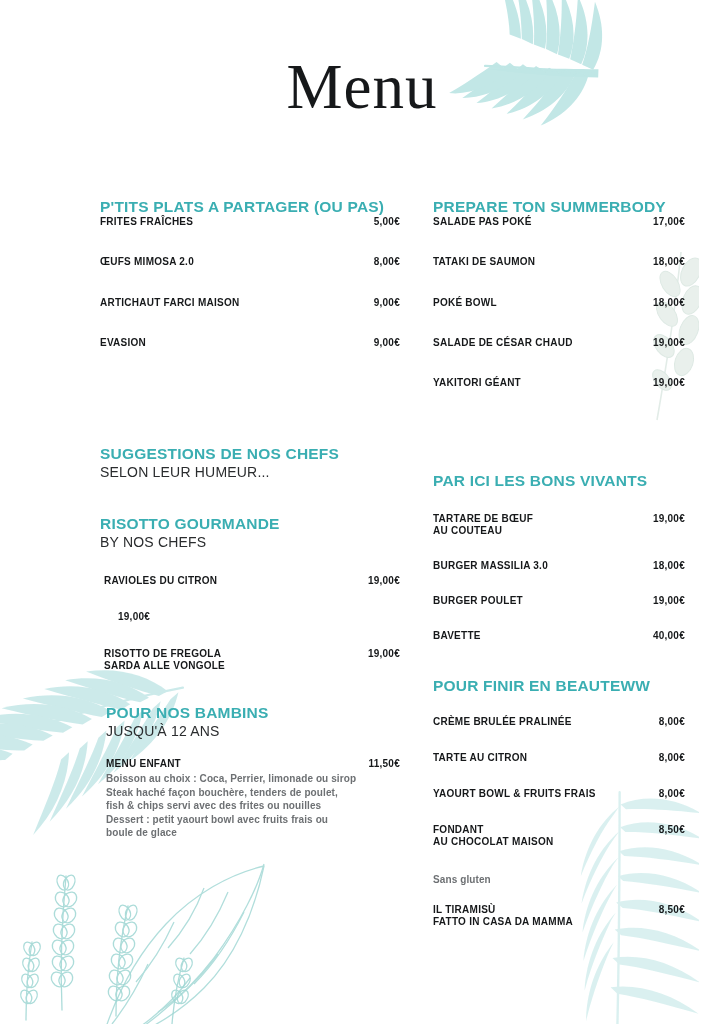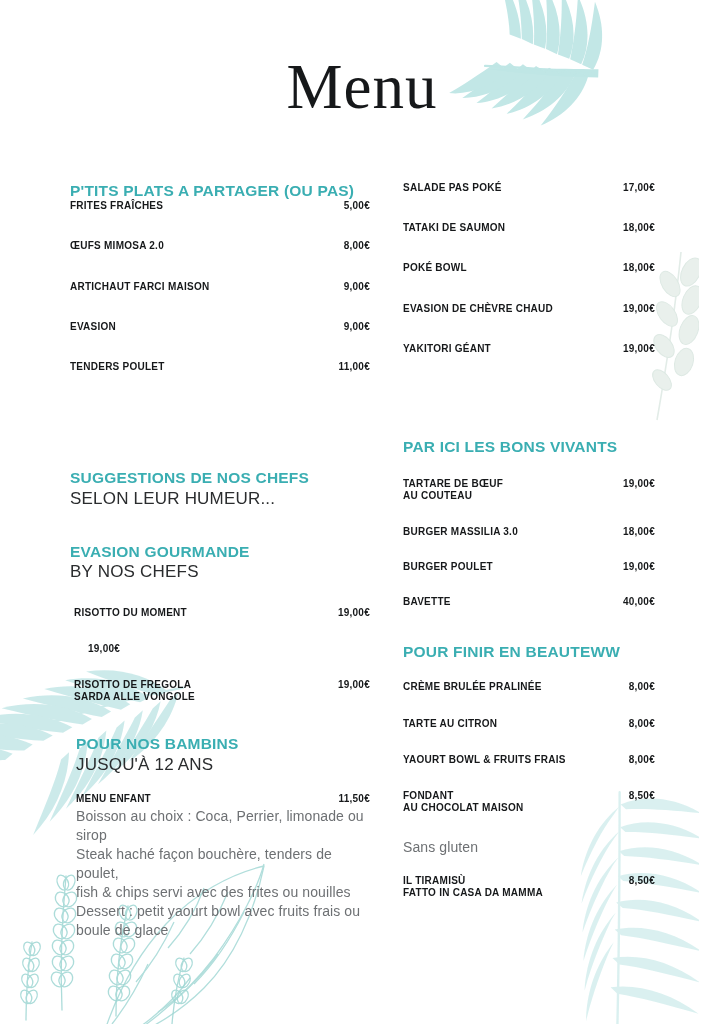"P'TITS PLATS A PARTAGER (OU" .column { margin-left: none -> 30px; top: 160px -> 176px }
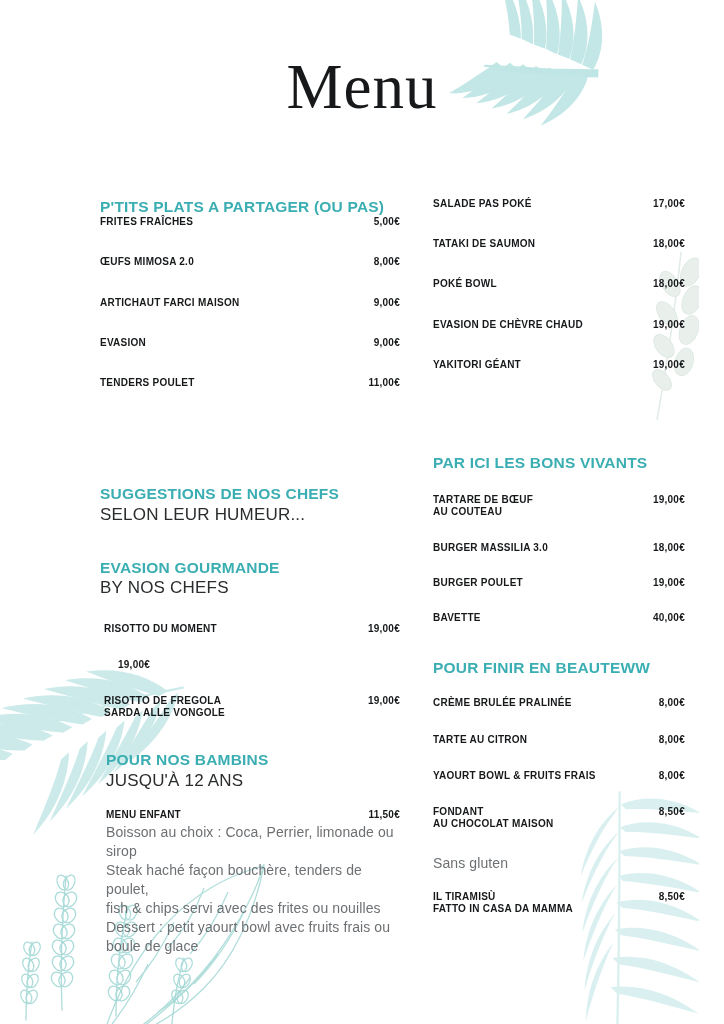"PREPARE TON SUMMERBODY" div.section-heading { html: none -> <div>PREPARE TON SUMMERBODY</div> }
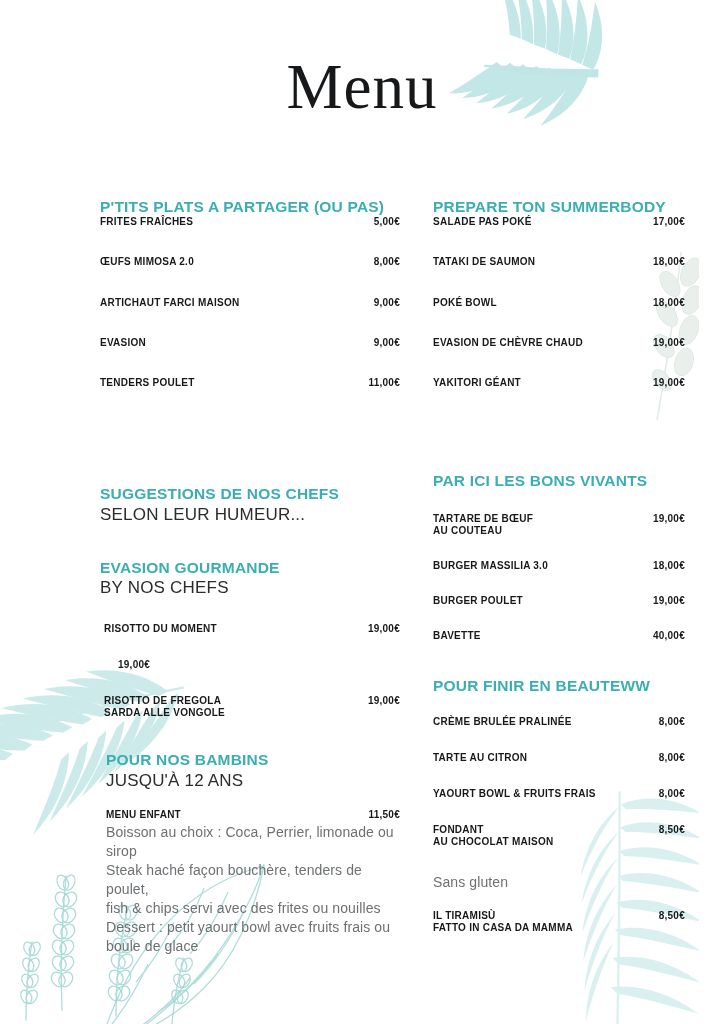"EVASION DE CHÈVRE CHAUD" span.item-name { text: EVASION DE CHÈVRE -> SALADE DE CÉSAR }
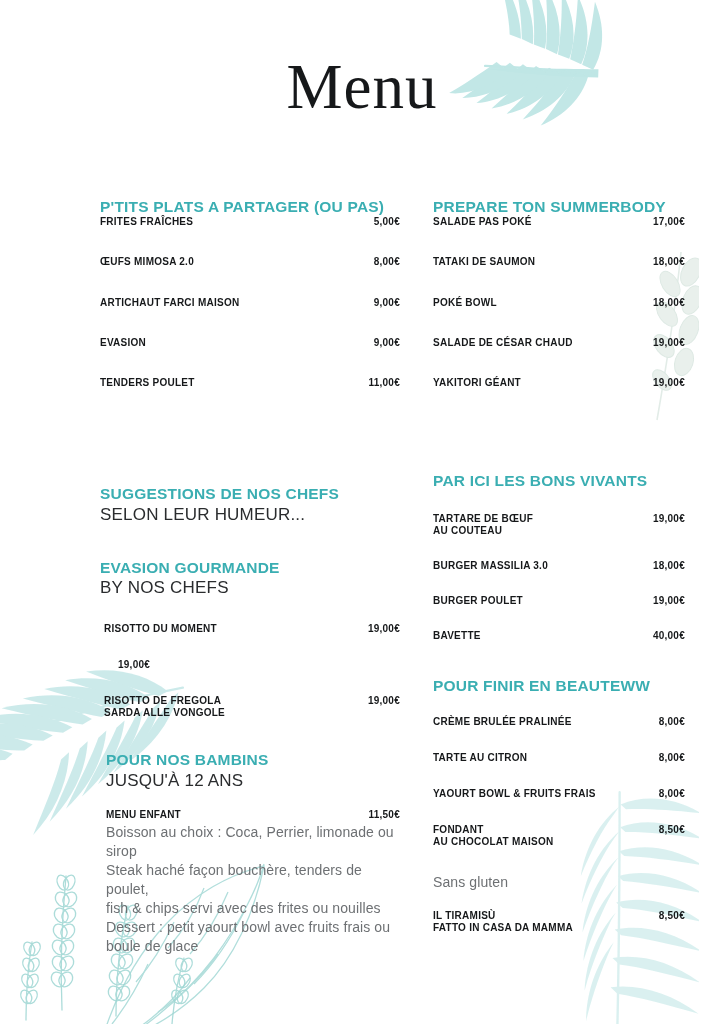"TENDERS POULET" li.item { html: <li> <span>TENDERS POULET</span> <span>11,00€</span> </li> -> none }
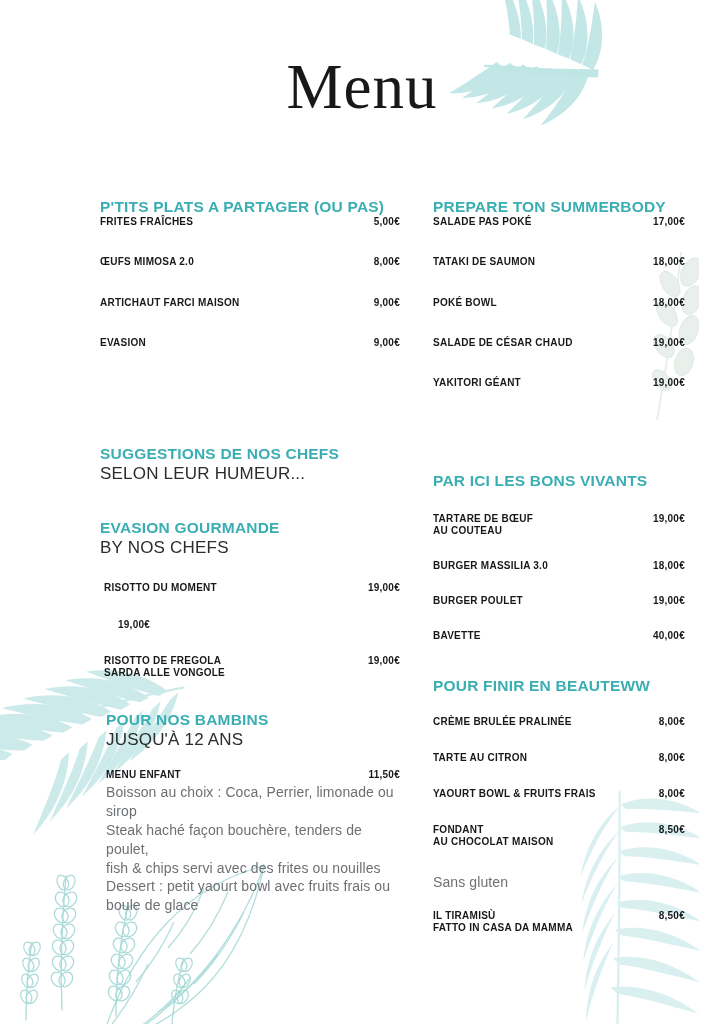"SELON LEUR HUMEUR..." .section-subheading { font-size: 17px -> 14px }
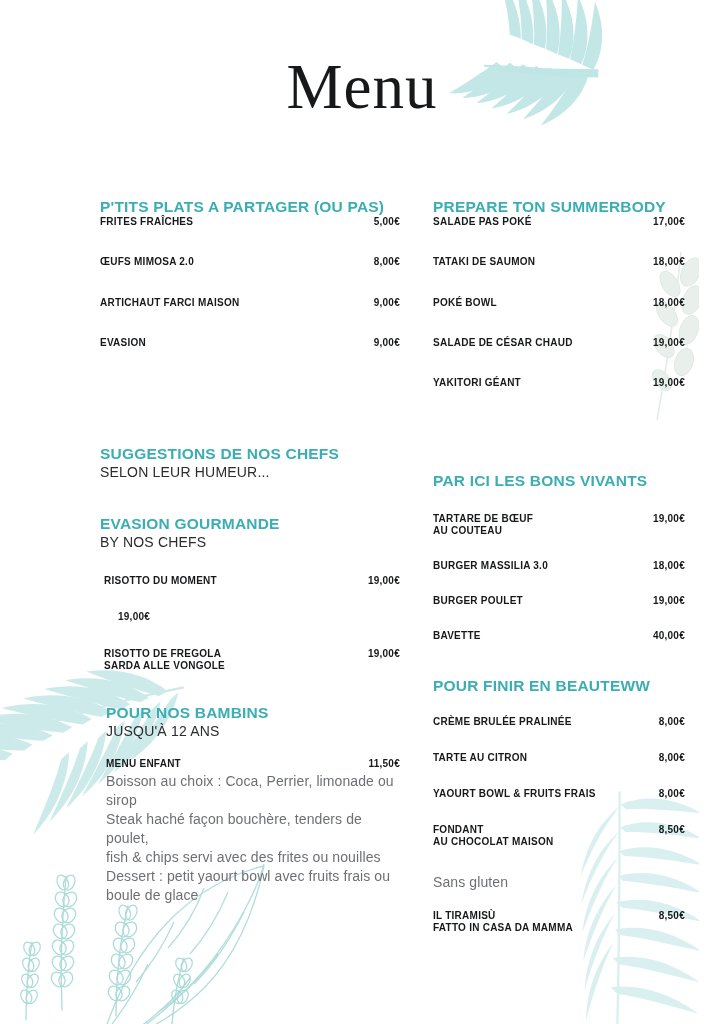"EVASION GOURMANDE" div.section-heading { text: EVASION -> RISOTTO }
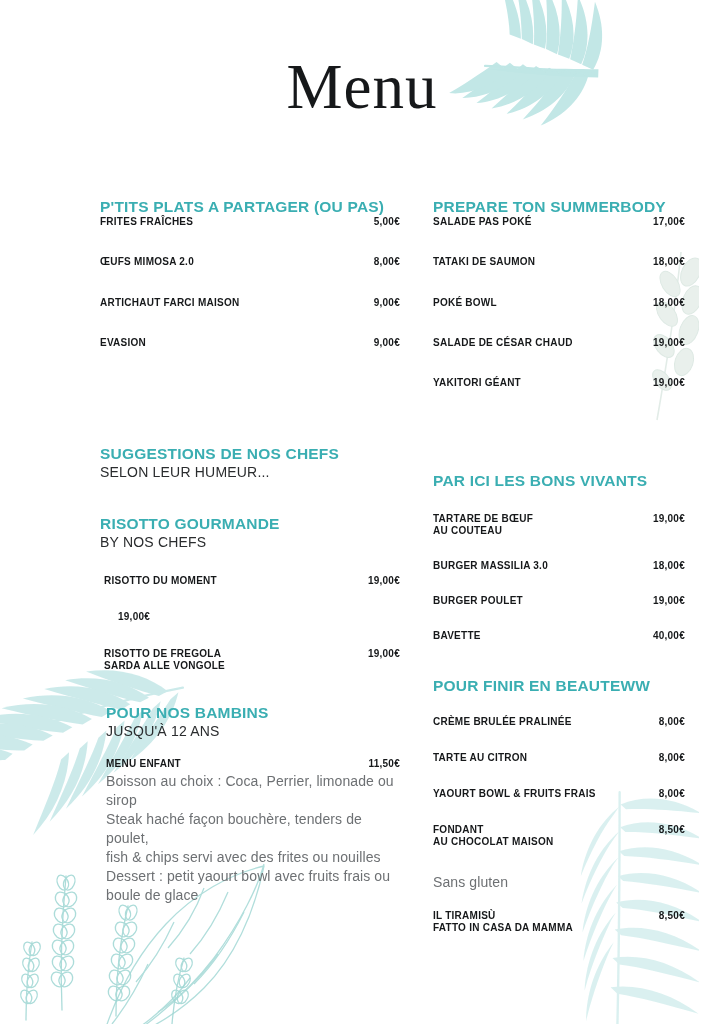"RISOTTO DU MOMENT" span.item-name { text: RISOTTO DU MOMENT -> RAVIOLES DU CITRON }
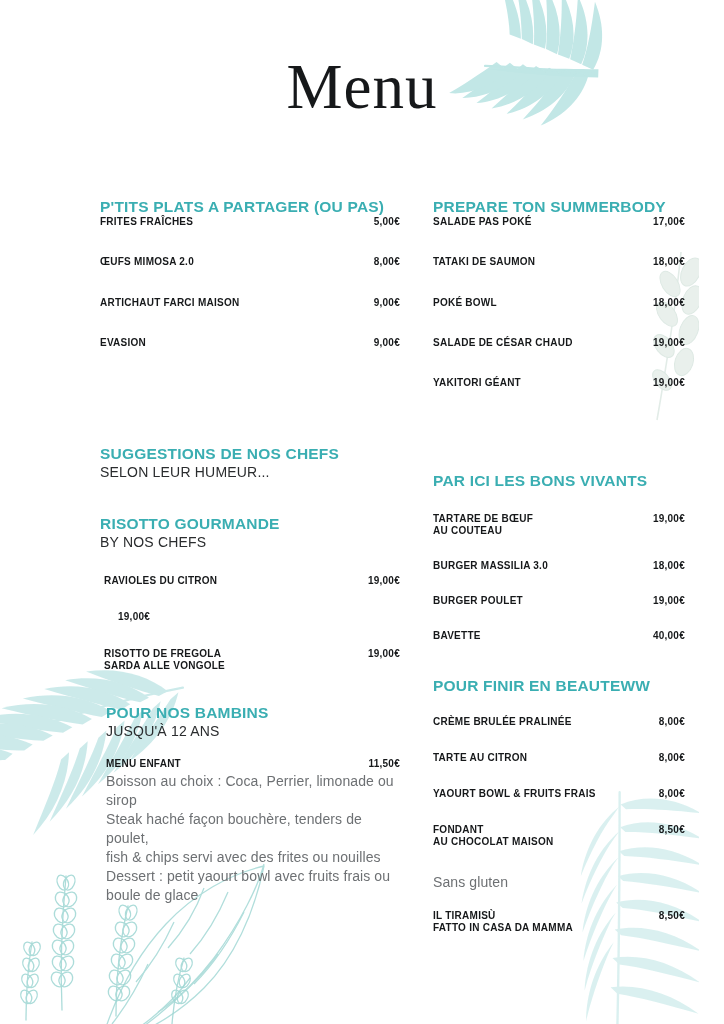"Boisson au choix : Coca," .item-note { font-size: 14px -> 10px; font-weight: 400 -> 700 }
